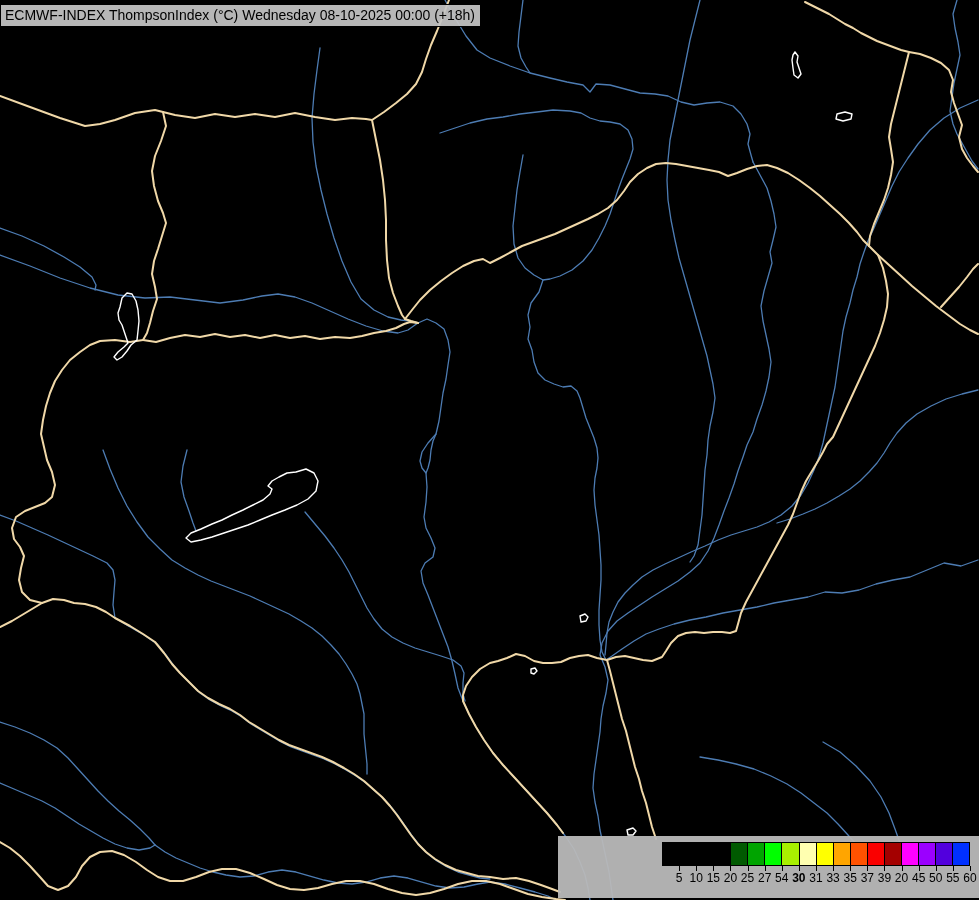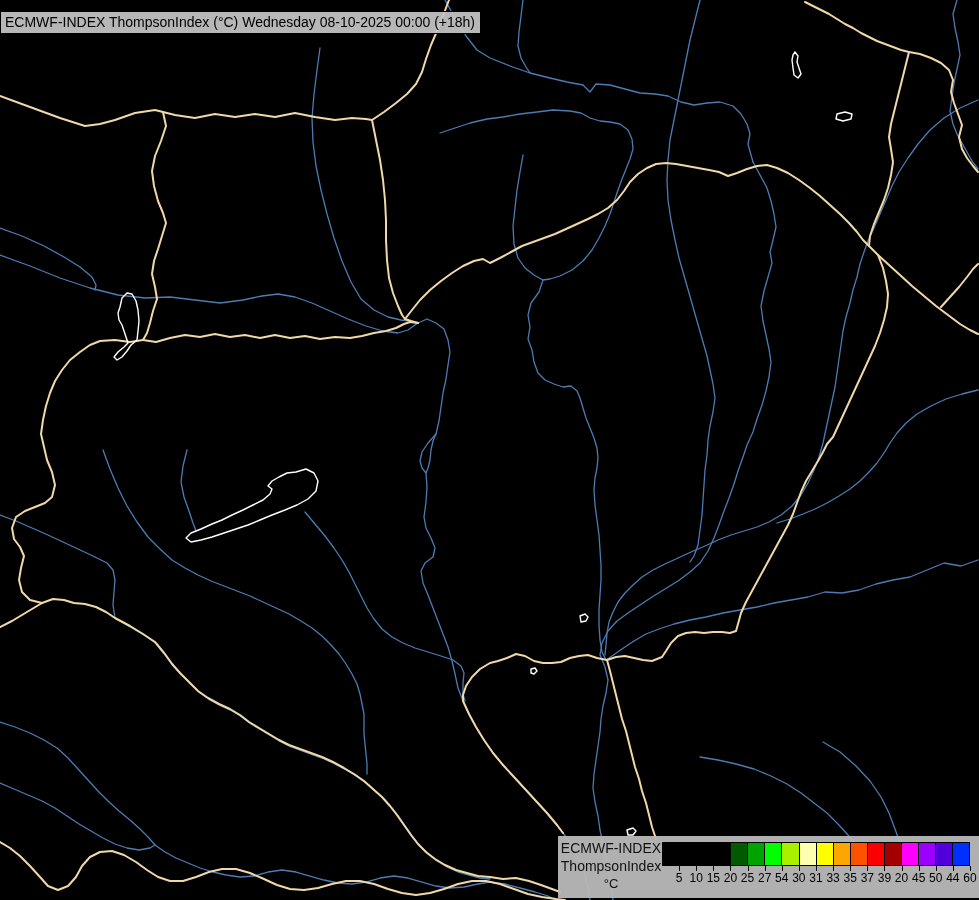"ECMWF-INDEX ThompsonIndex (°C) Wednesday" #title1 { top: 11px -> 4px }
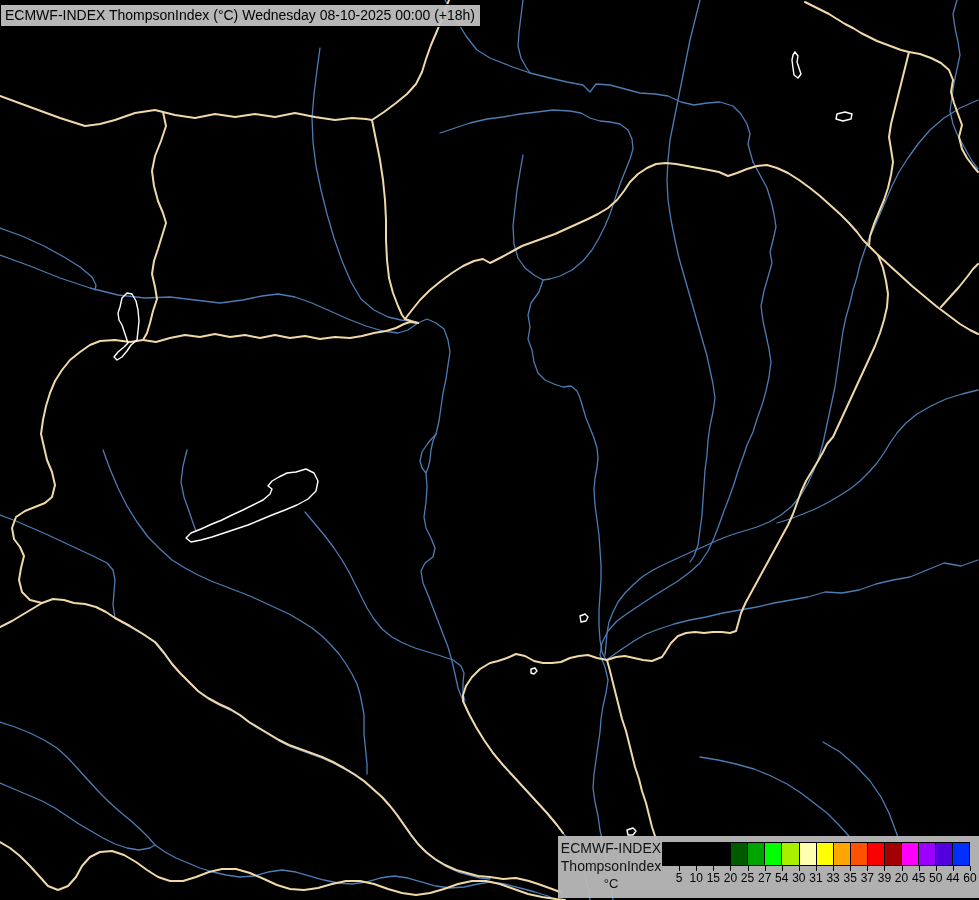"ECMWF-INDEX" div { html: <div> <div>ECMWF-INDEX</div> <div>ThompsonIndex</div> <div>°C</div> </div> -> none }
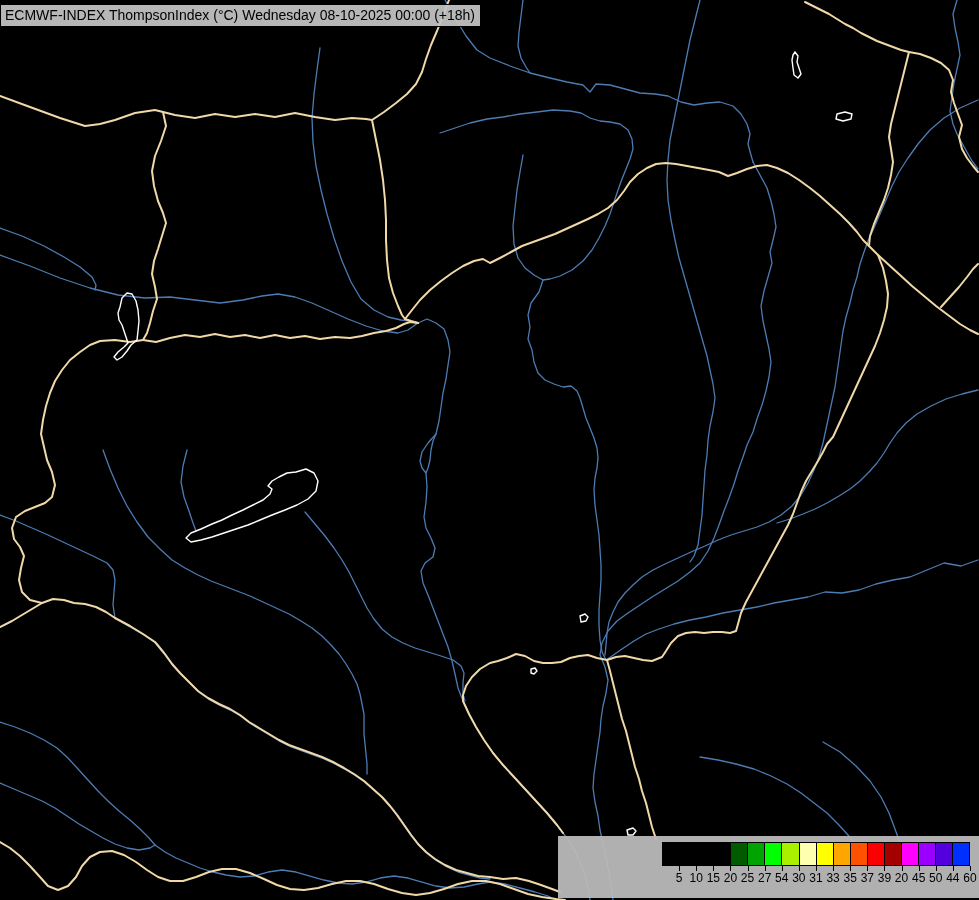"30" div.legend-label { font-weight: none -> bold }
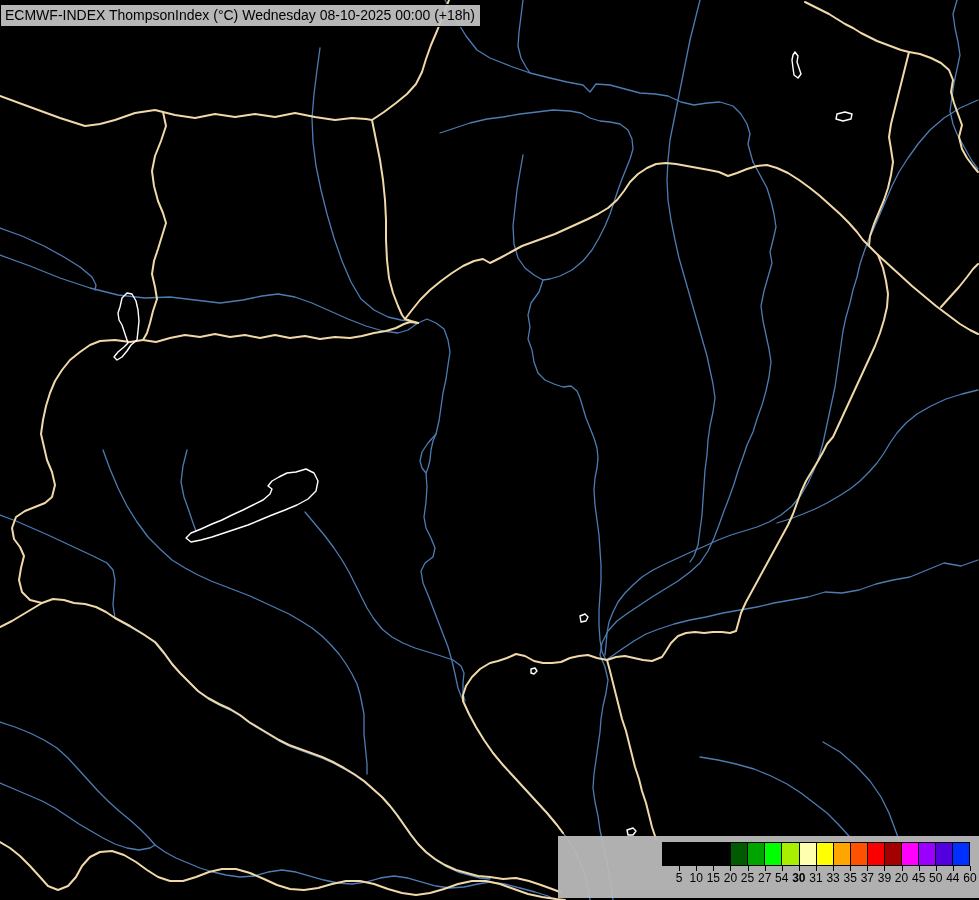"44" div.legend-label { text: 44 -> 55 }
